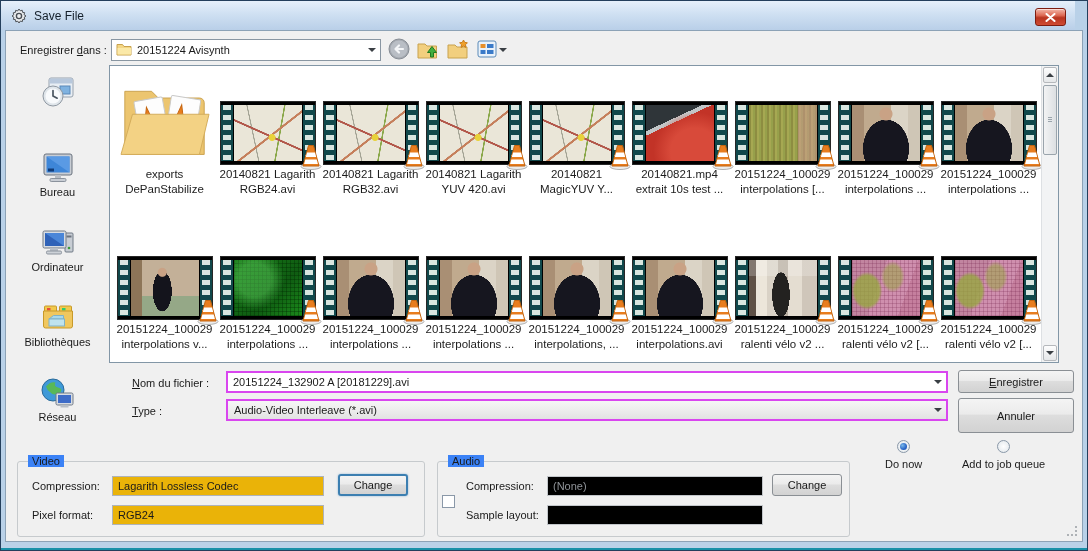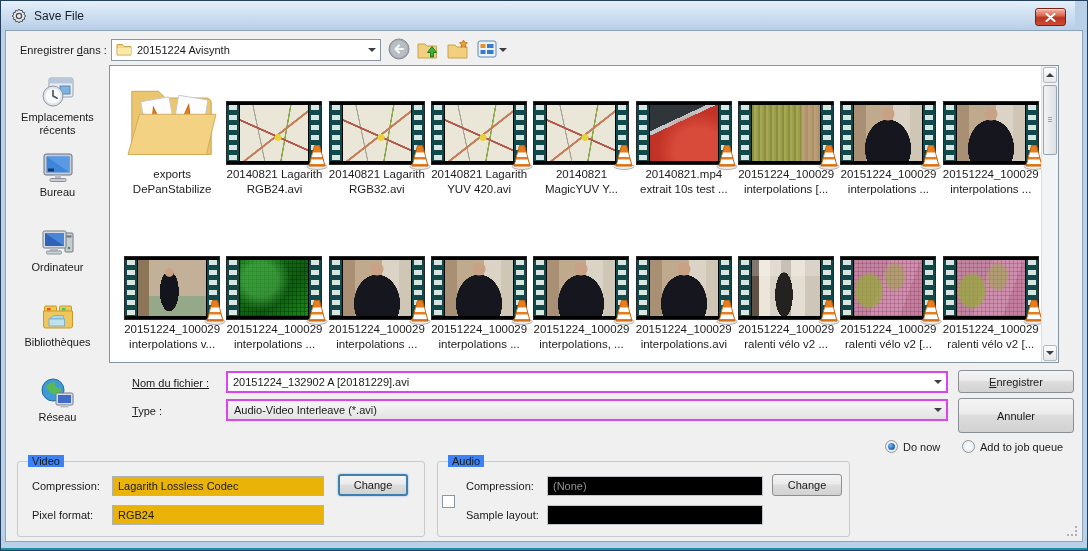"Emplacements récents" div.place-label { html: <div>Emplacements récents</div> -> none }
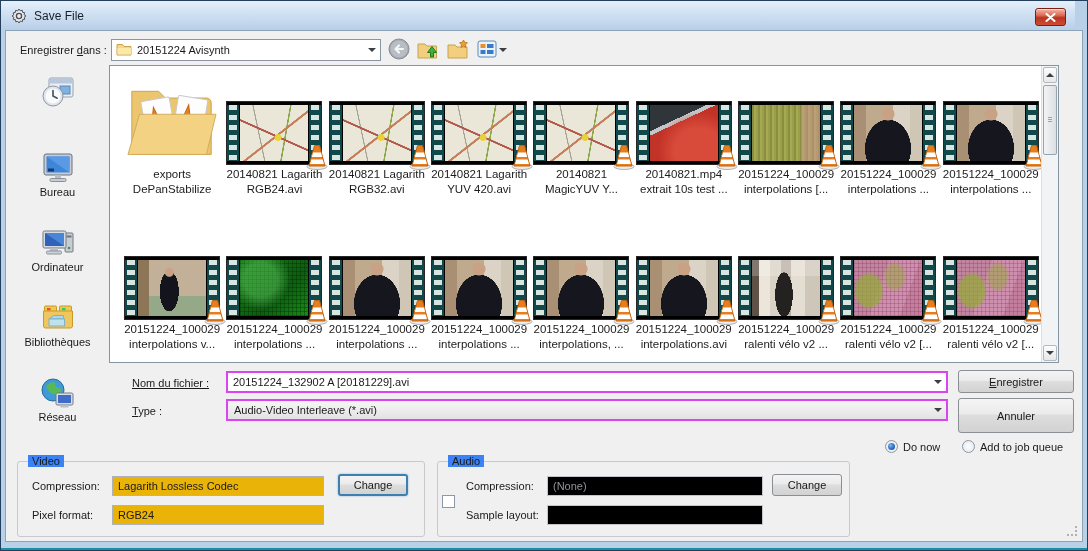"exports" .grid-row { padding-left: 12px -> 4px }
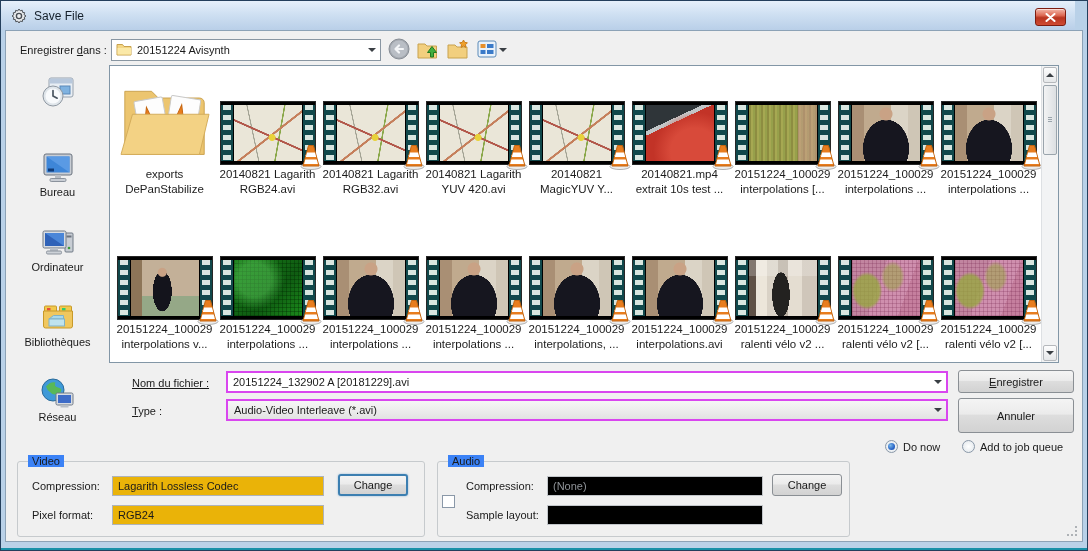"Nom du fichier :" .lbl-filename { text-decoration: underline -> none }
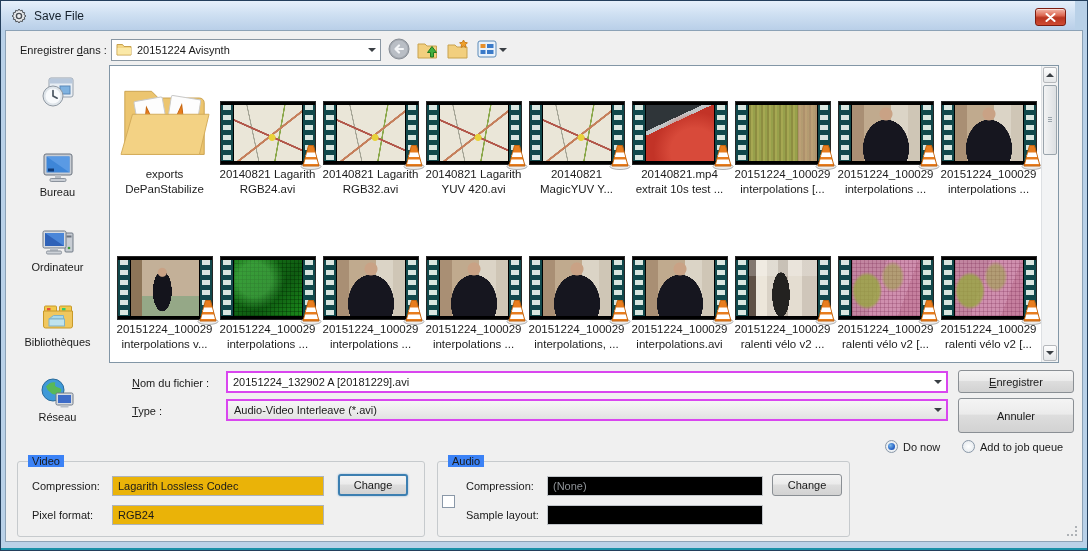"Do now" .radio-group { flex-direction: none -> column }
